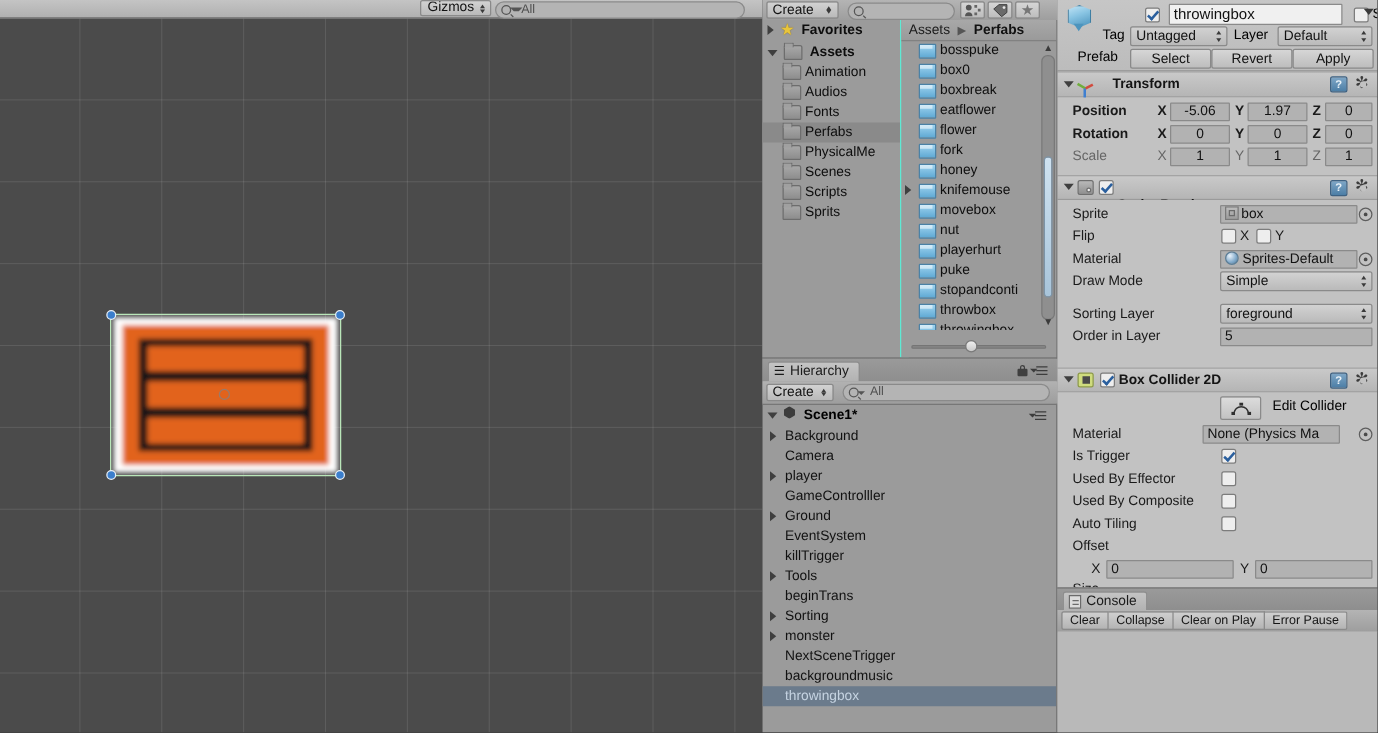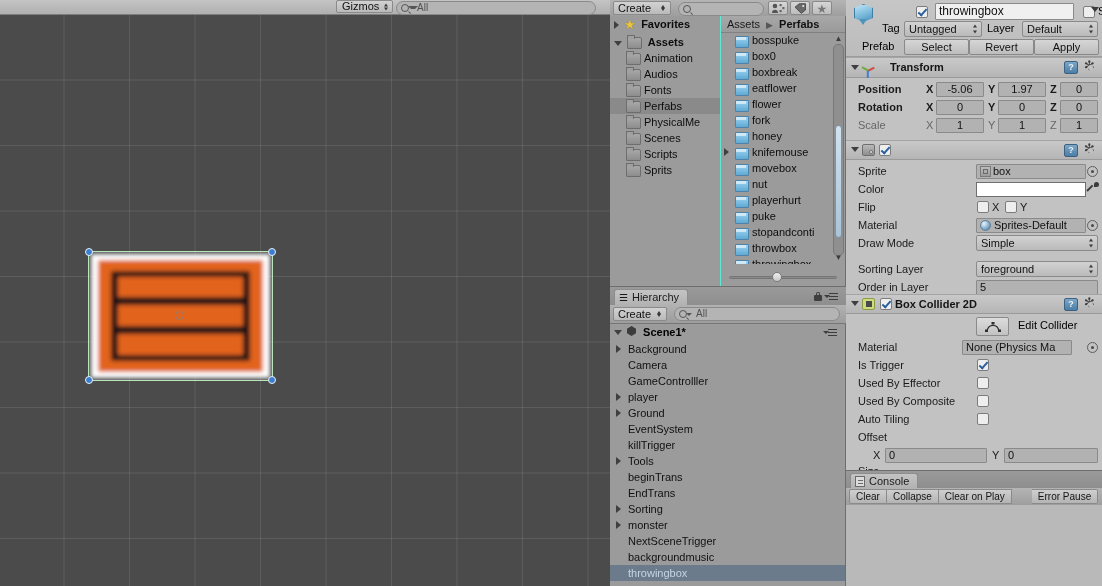"Color" div.insp-row { html: <div> <span>Color</span> <div></div> <span></span> </div> -> none }
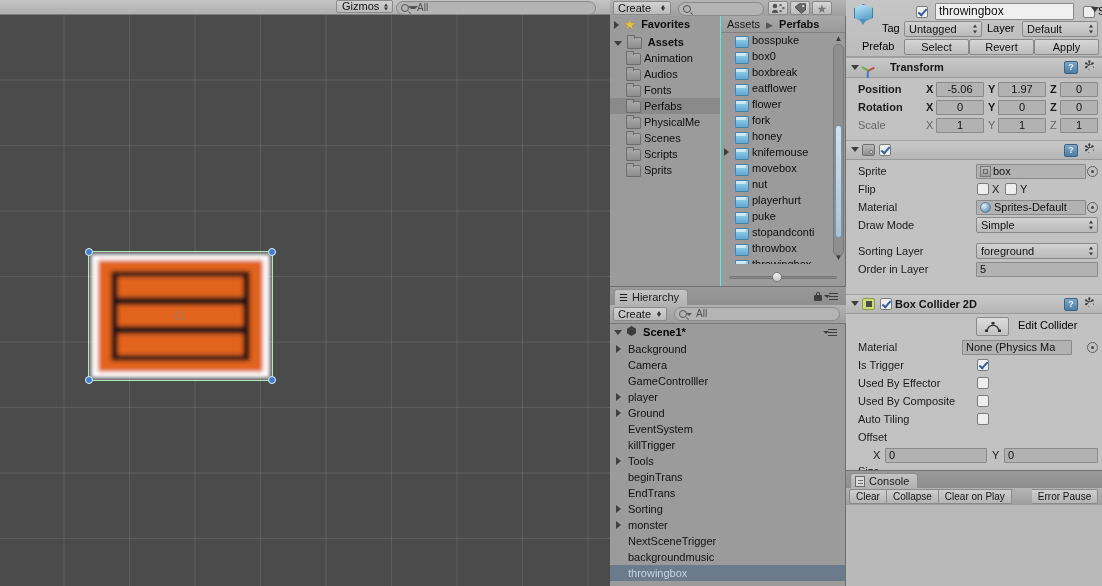"GameControlller" div.h-row { order: before "player" -> after "player" }
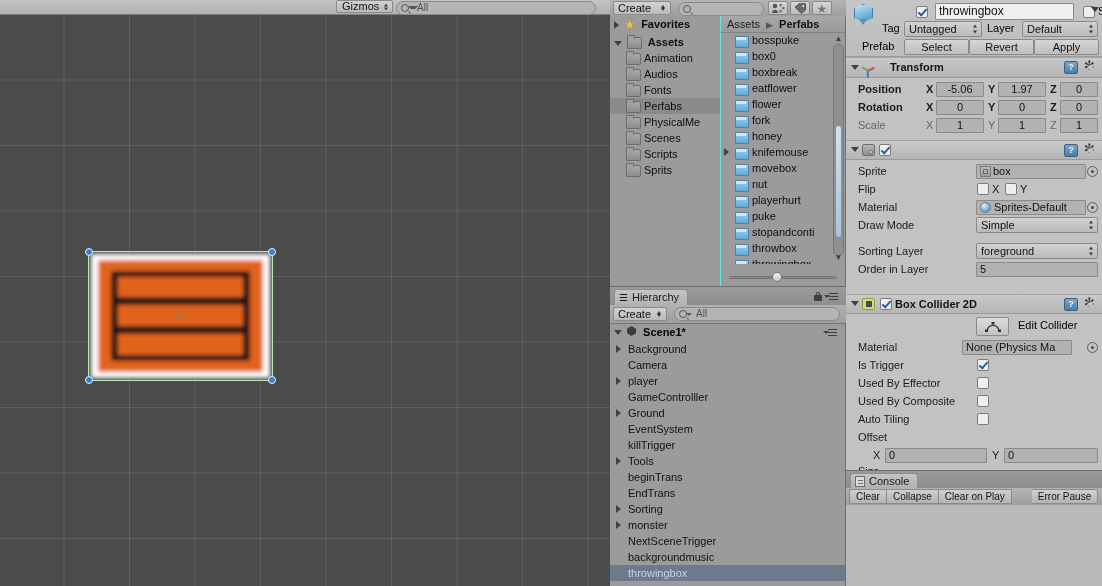"EndTrans" div.h-row { html: <div><span>EndTrans</span></div> -> none }
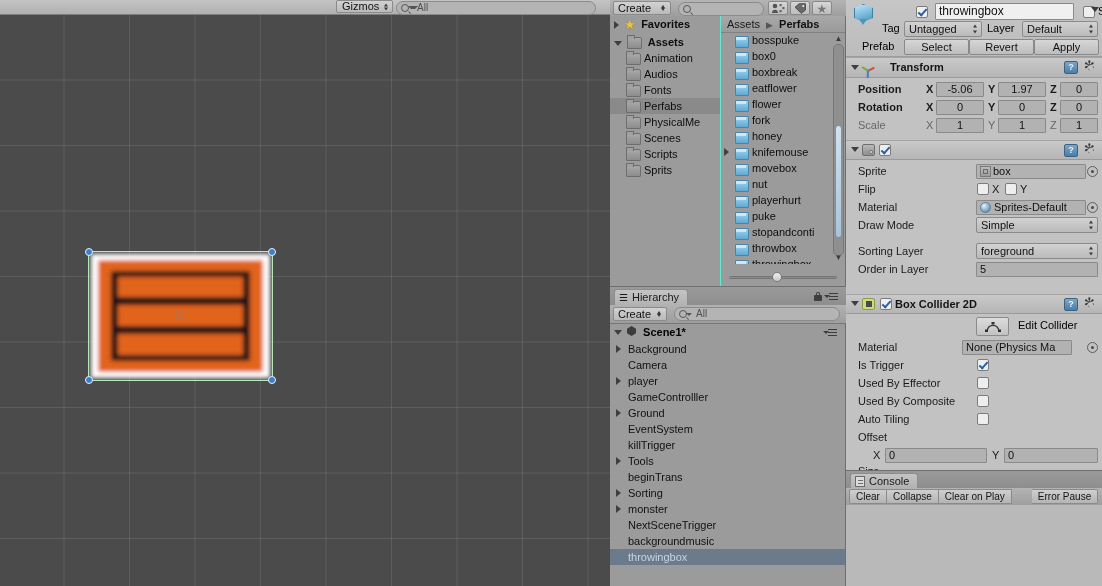"Error Pause" .seg .sgbtn:last-child { margin-left: 20px -> none }
